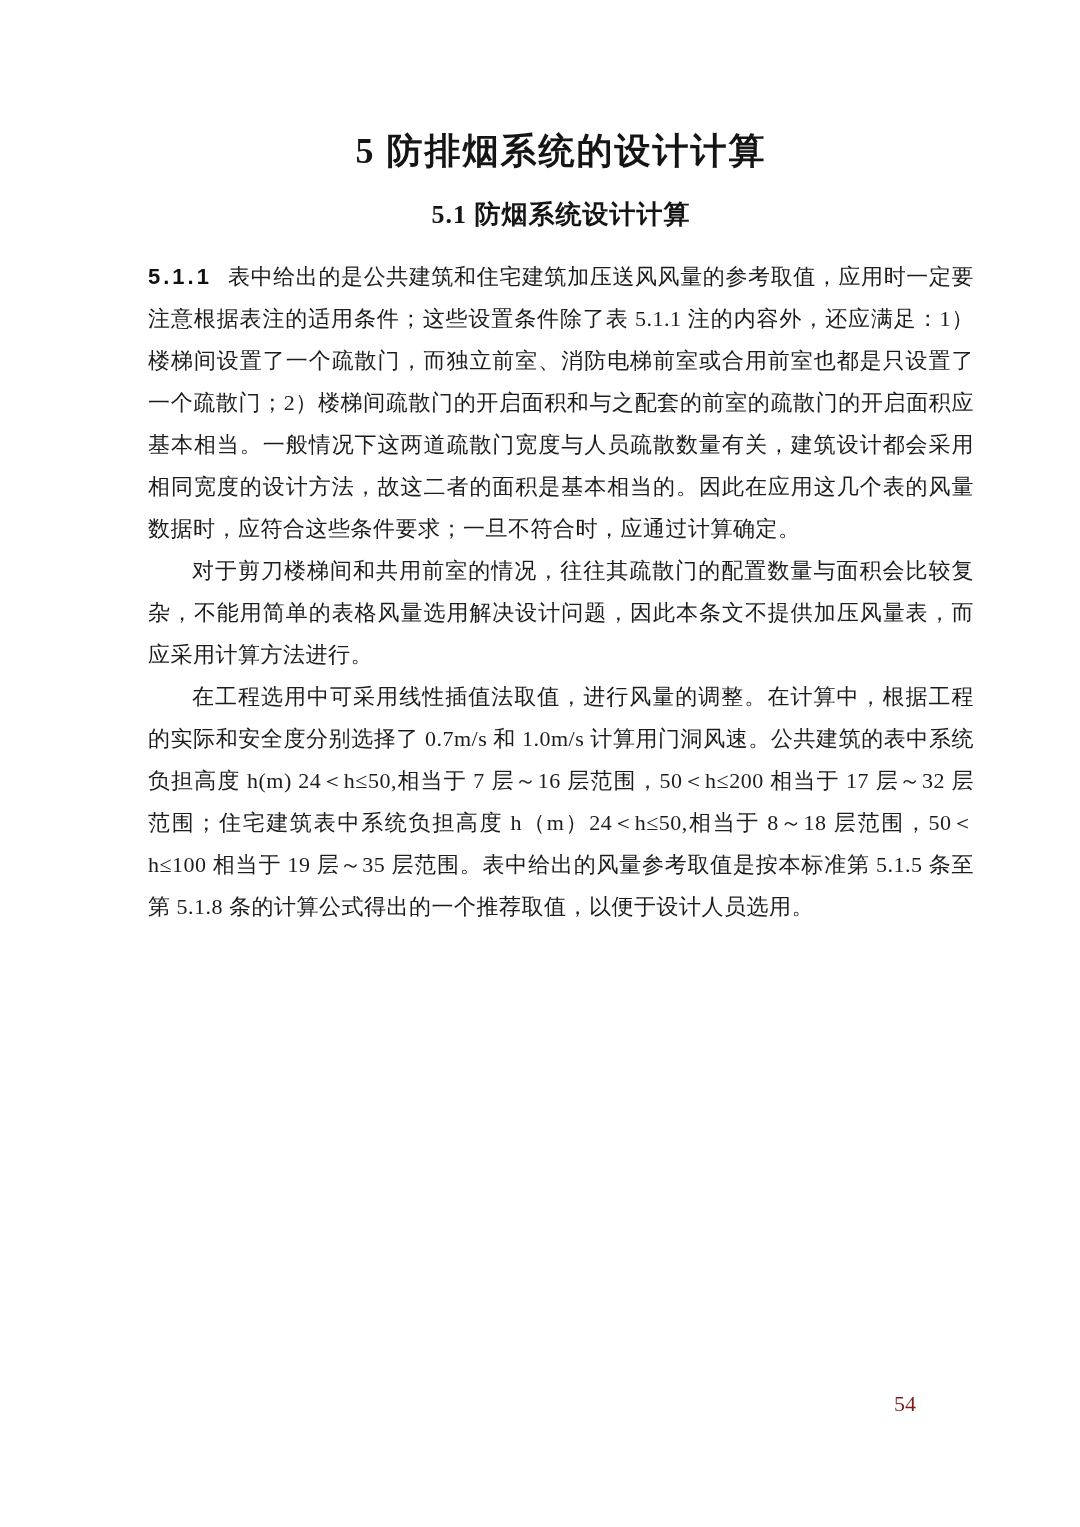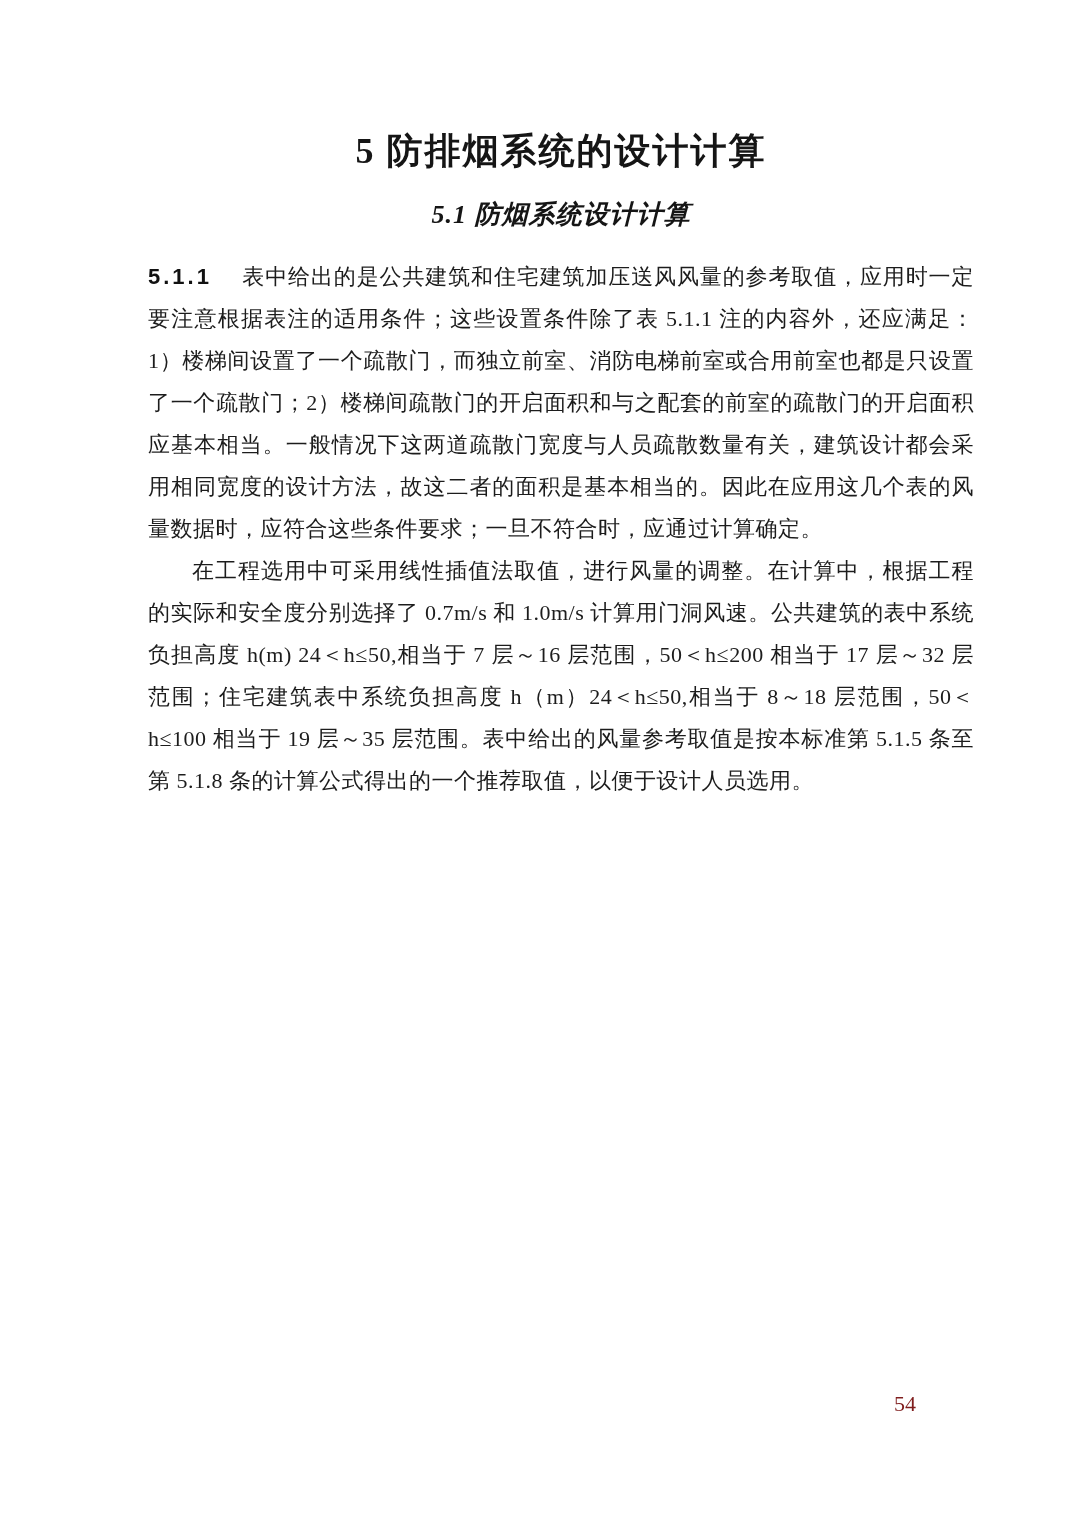"5.1 防烟系统设计计算" .section-title { font-style: italic -> none }
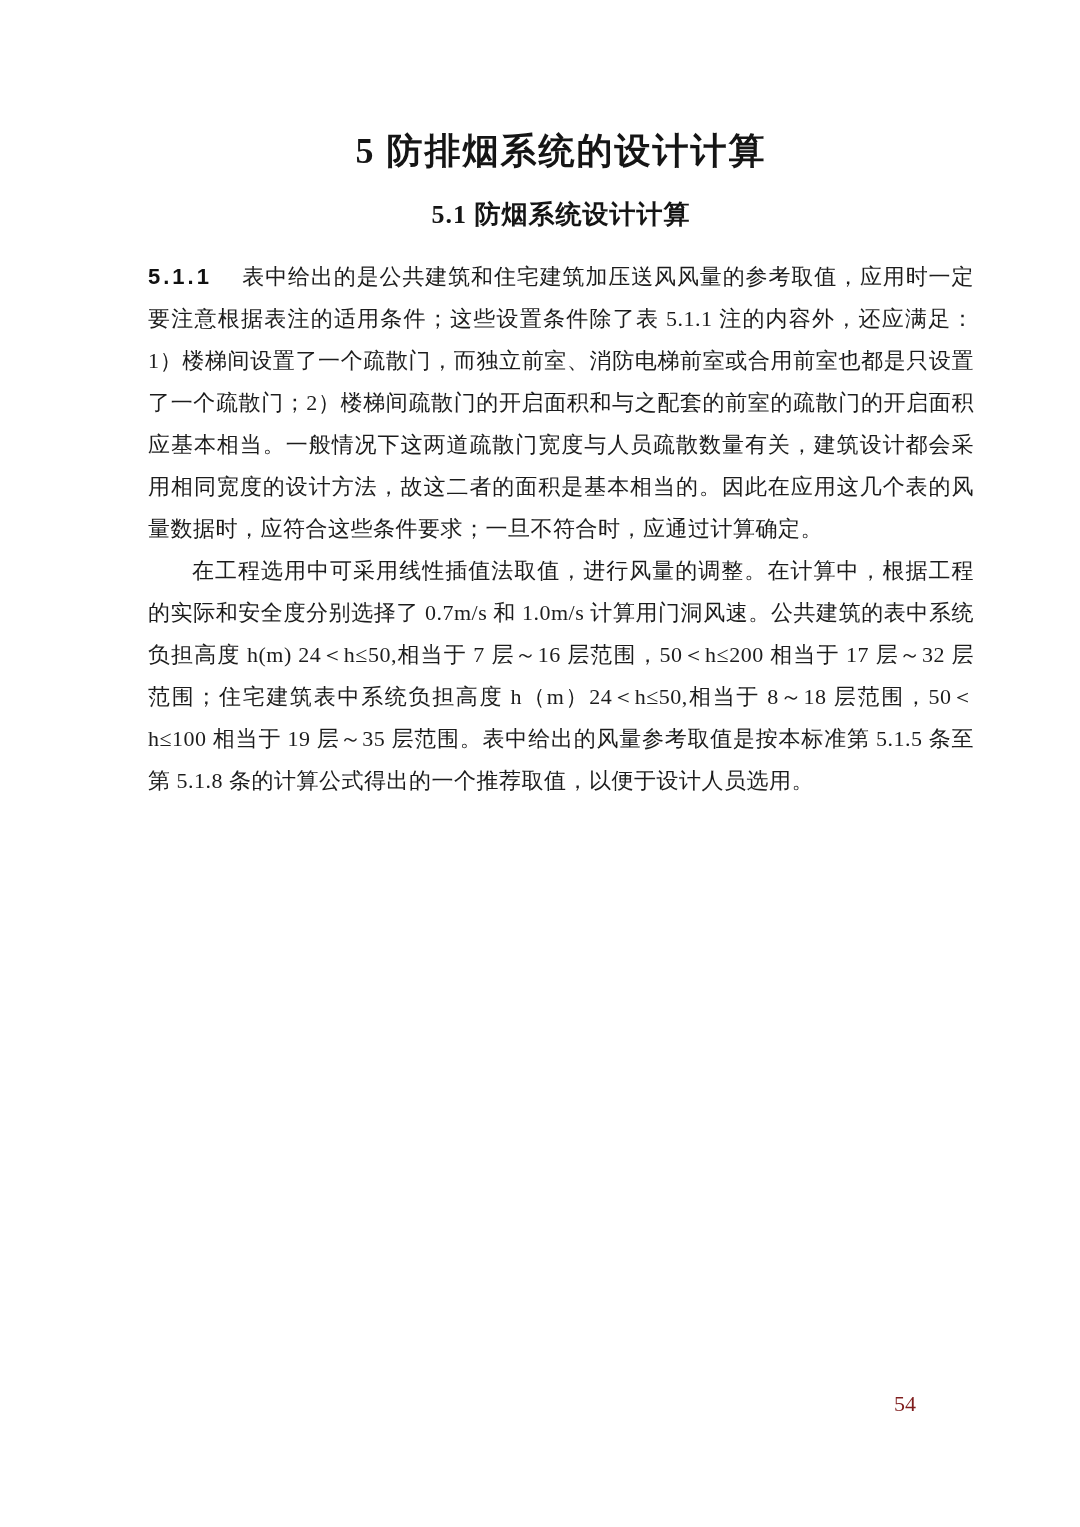"5.1.1" .clause-num { margin-right: 30px -> 16px }
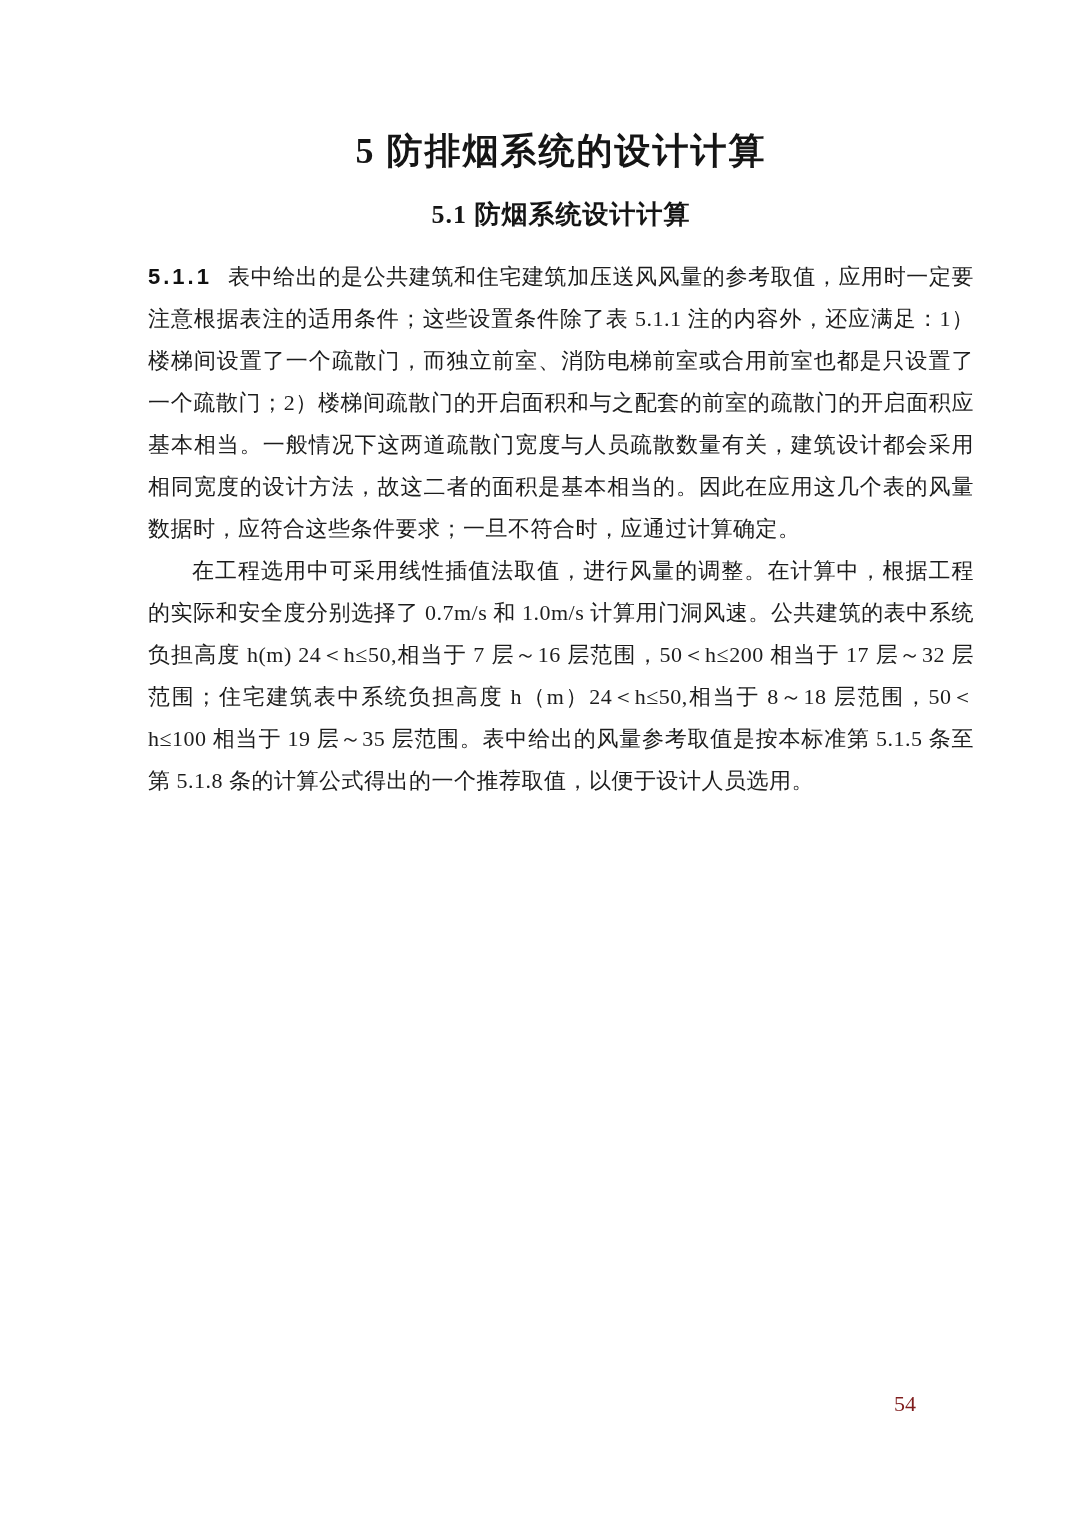"对于剪刀楼梯间和共用前室的情况，往往其疏散门的配置数量与面积会比较复杂，不能用简" p.para { html: none -> <p><span>对于剪刀楼梯间和共用前室的情况，往往其疏散门的配置数量与面积会比较复杂，不能用简单的表格风量选用解决设计问题，因此本条文不提供加压风量表，而应采用计算方法进行。</span></p> }
